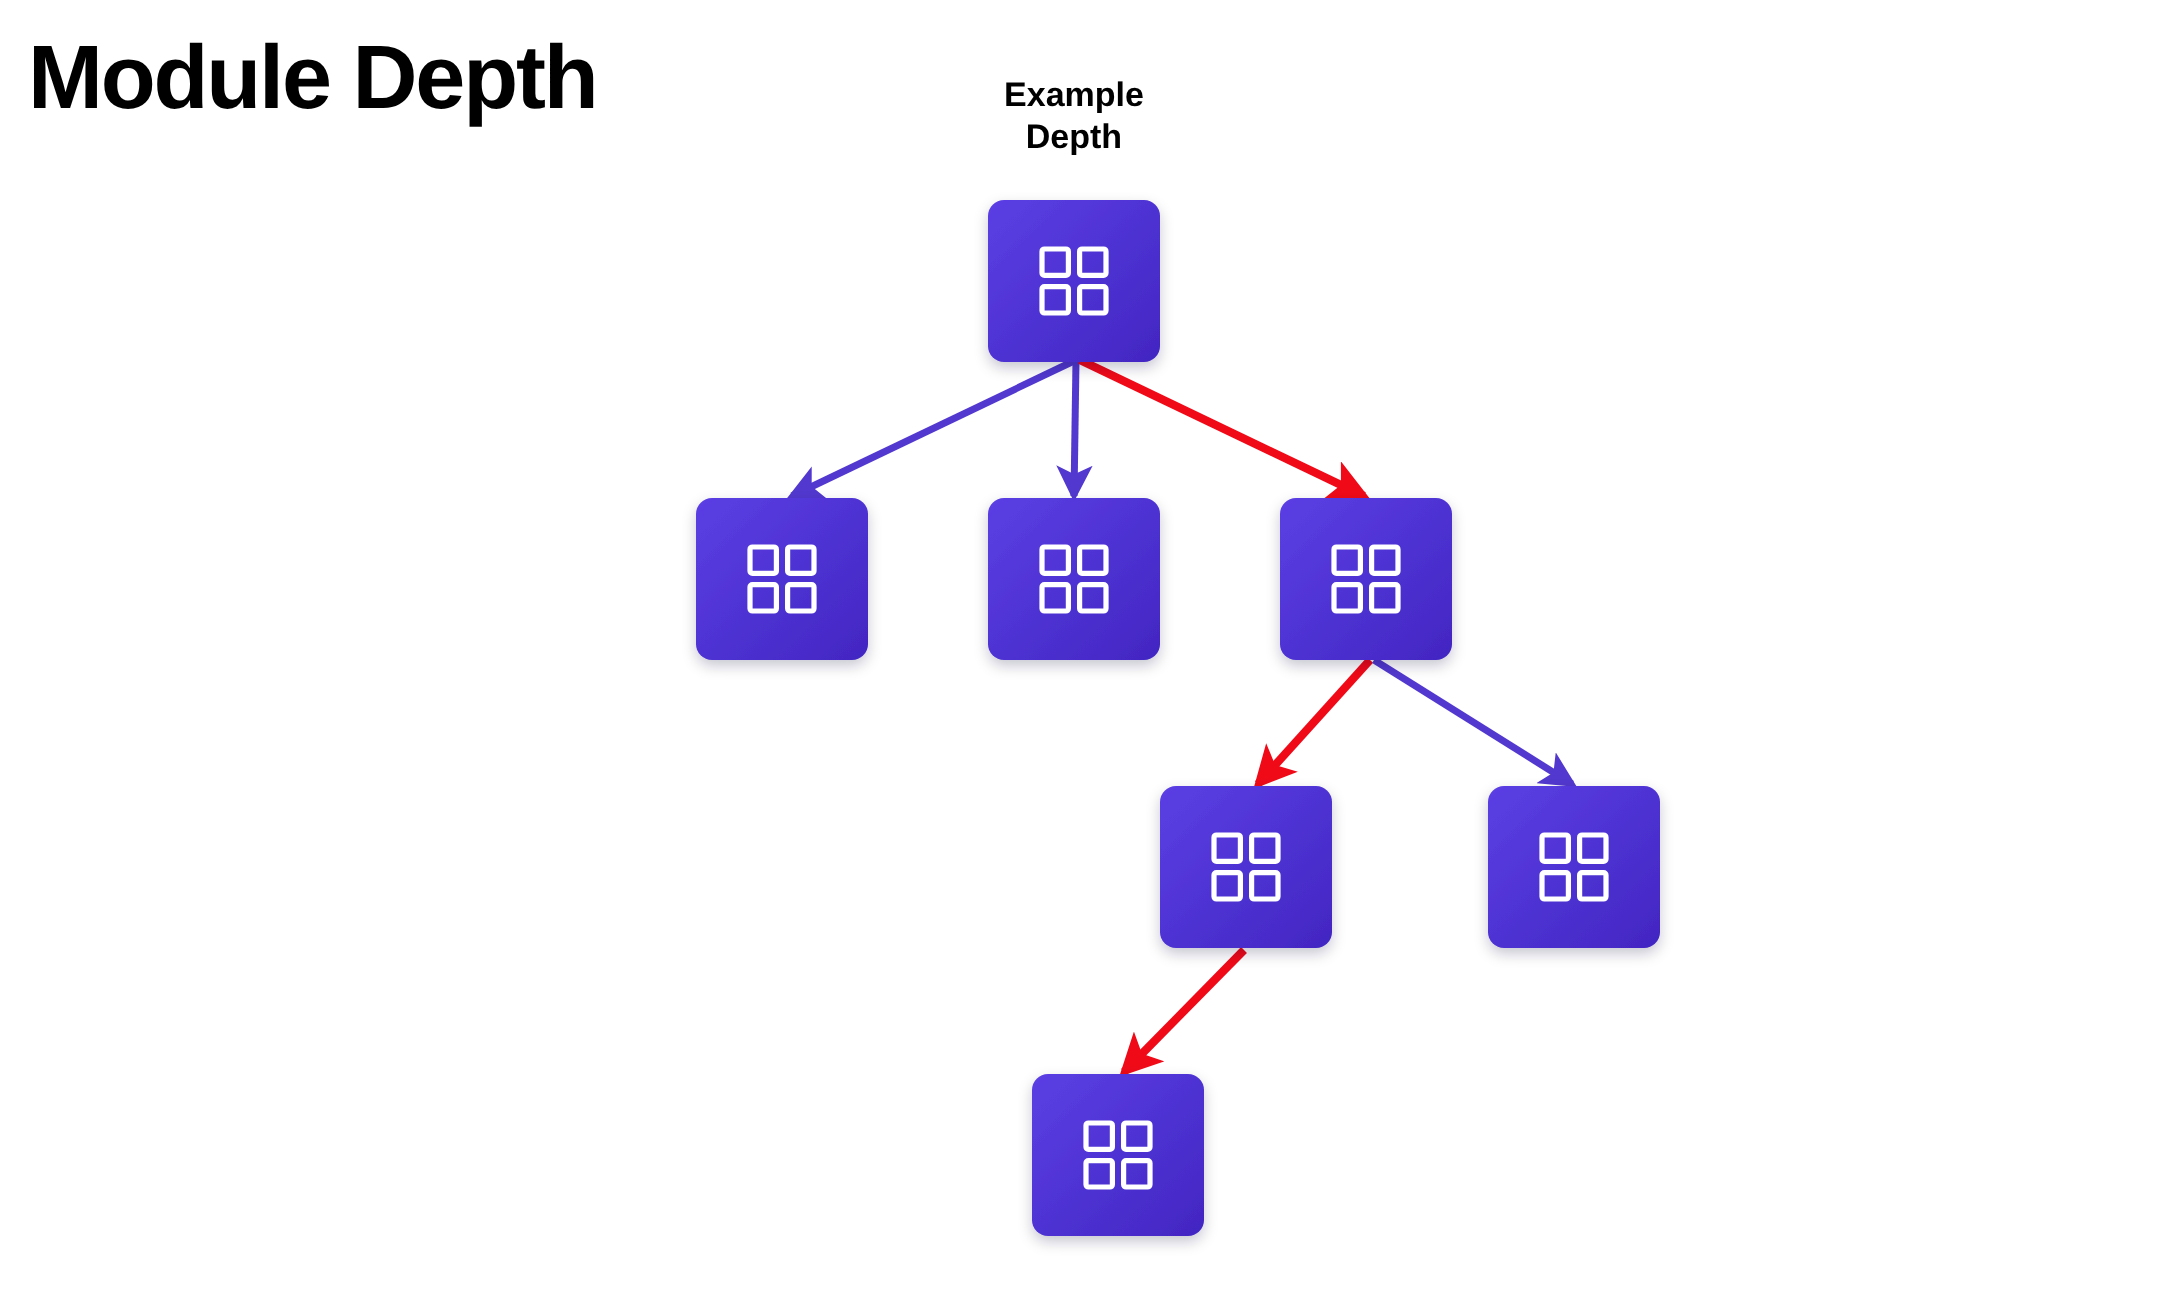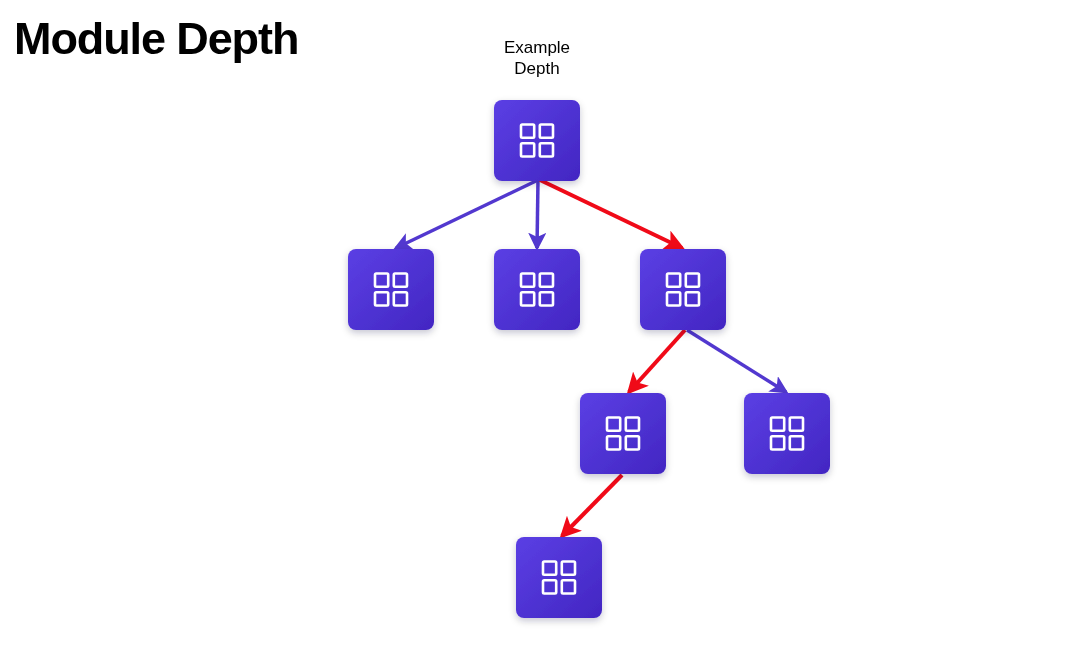"Example" .node-caption { font-weight: 400 -> 700 }
